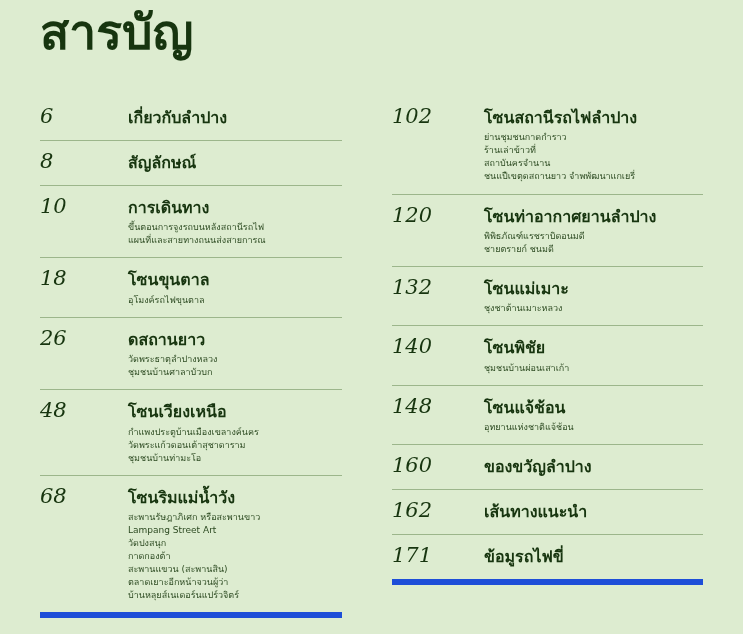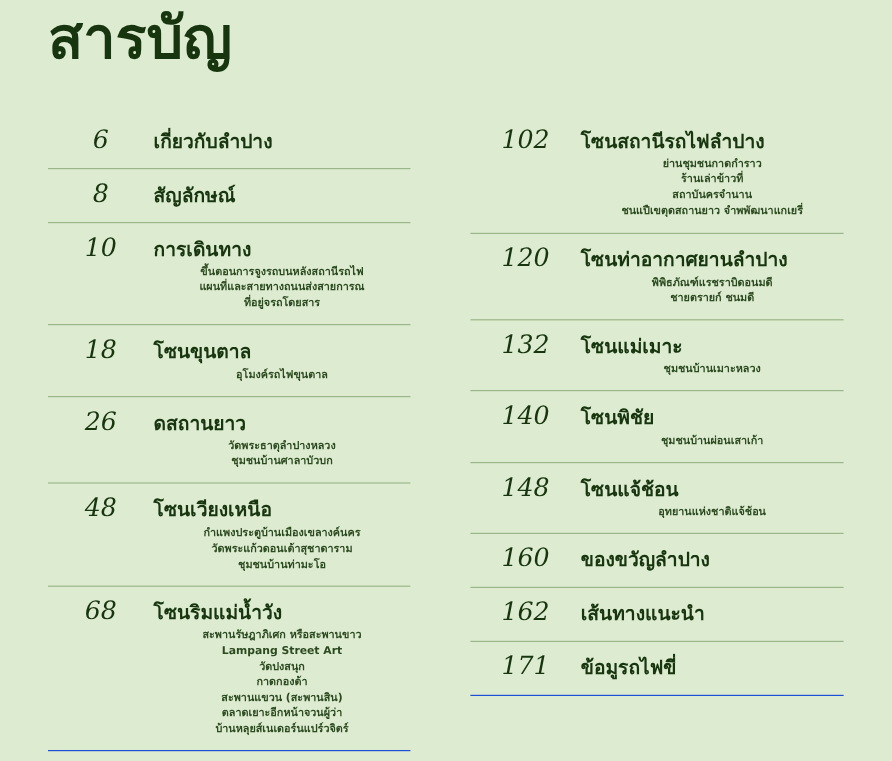"สารบัญ" .page { text-align: center -> none }
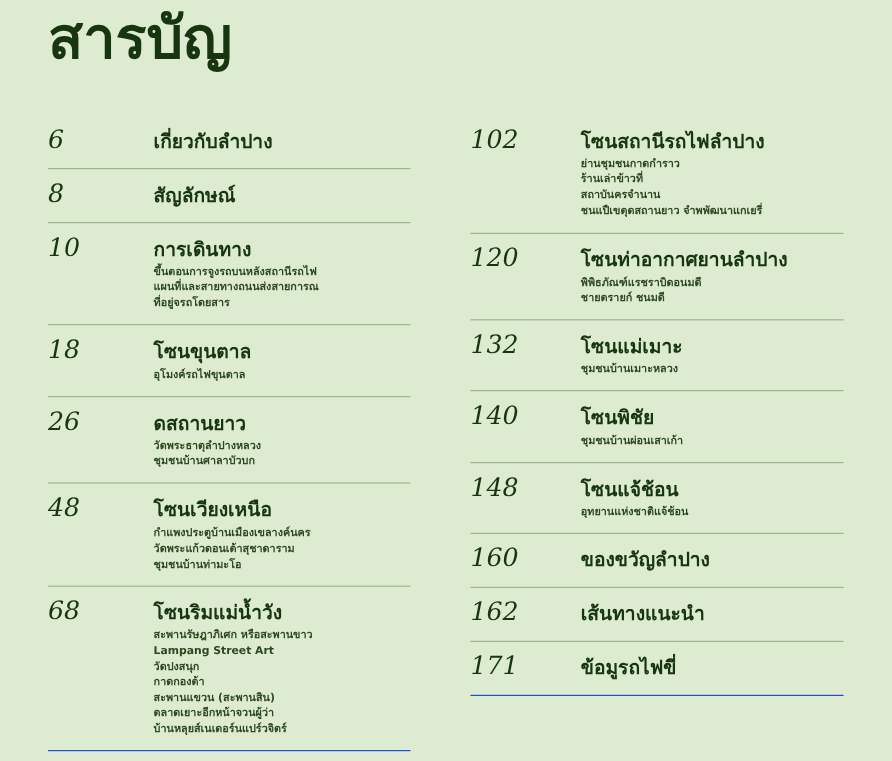"ย่านชุมชนกาดกำราว" .sub-item { font-weight: bold -> normal }
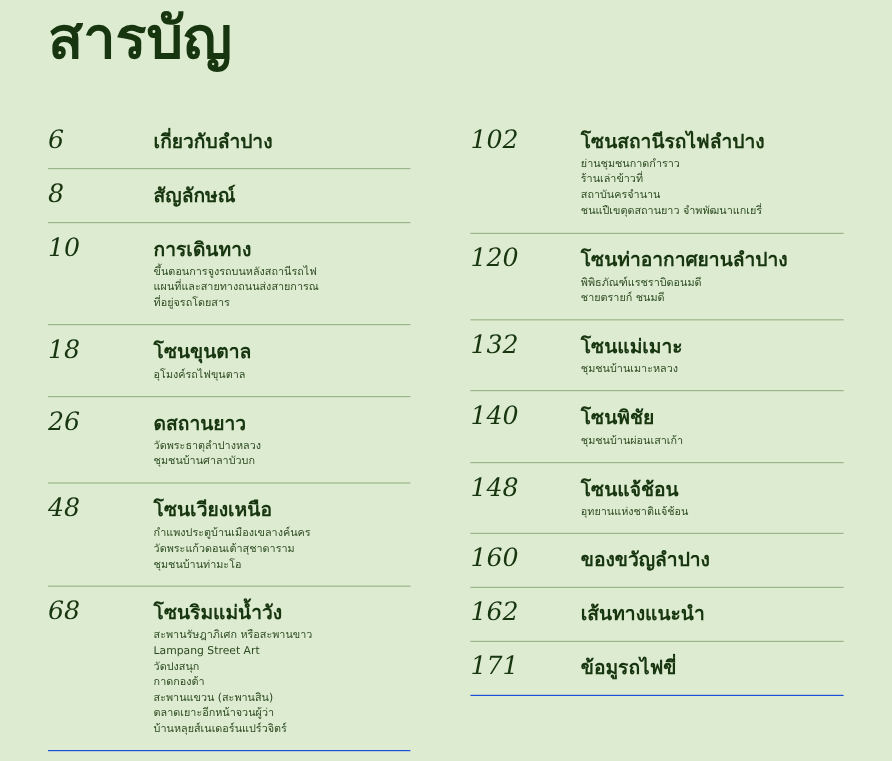"ที่อยู่จรถโดยสาร" li.sub-item { html: <li>ที่อยู่จรถโดยสาร</li> -> none }
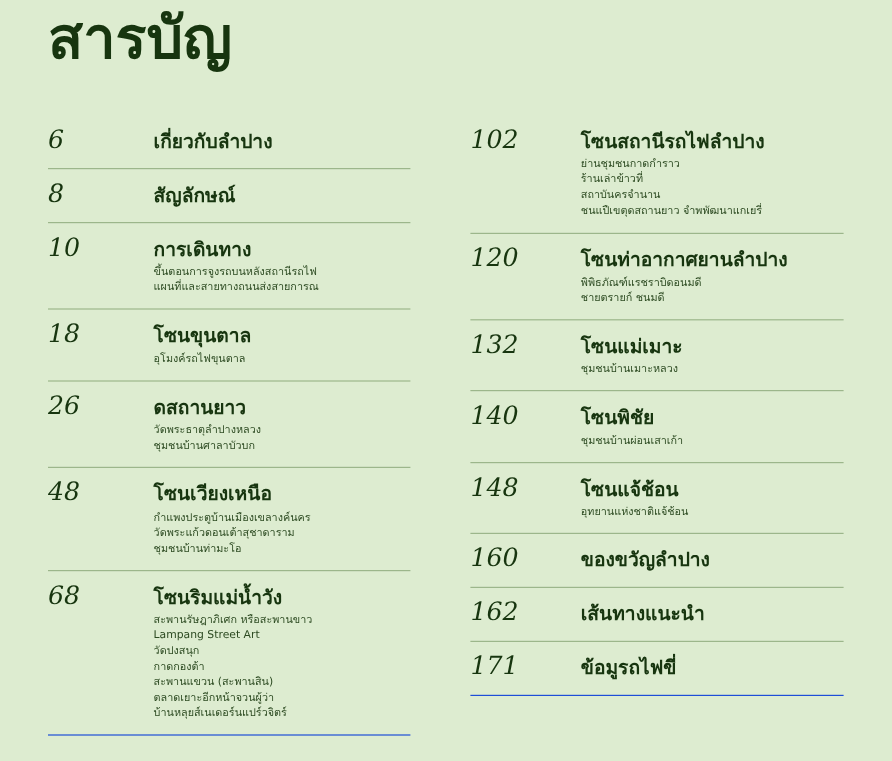"ชุมชนบ้านเมาะหลวง" li.sub-item { text: ชุมชนบ้านเมาะหลวง -> ชุงชาต้านเมาะหลวง }
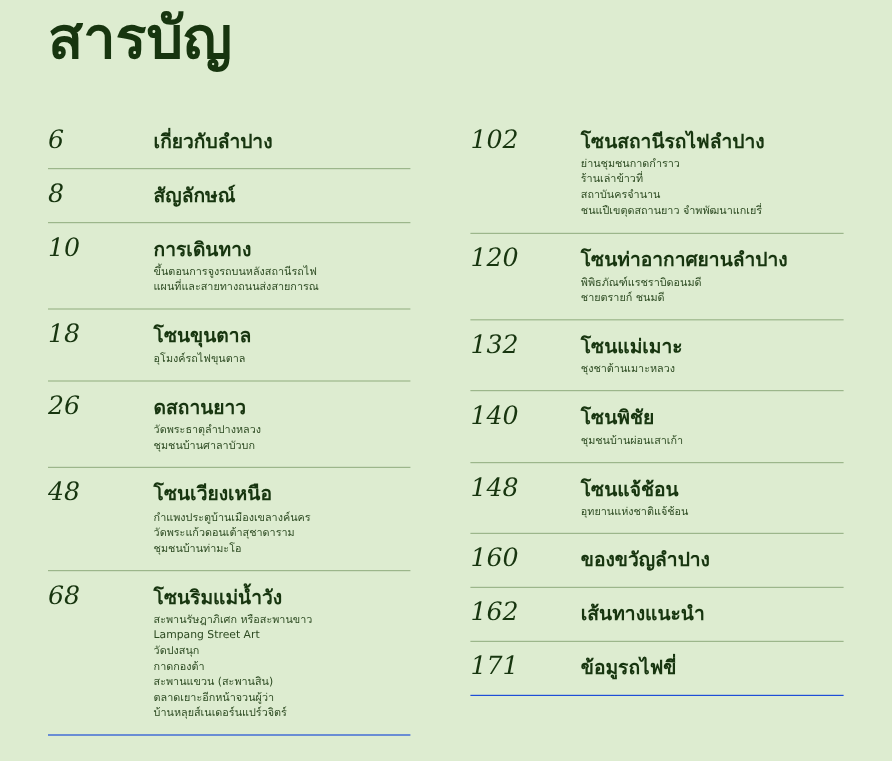"68" .entry:last-child { border-bottom: 1px solid #1d4ed8 -> 6px solid #1d4ed8 }
